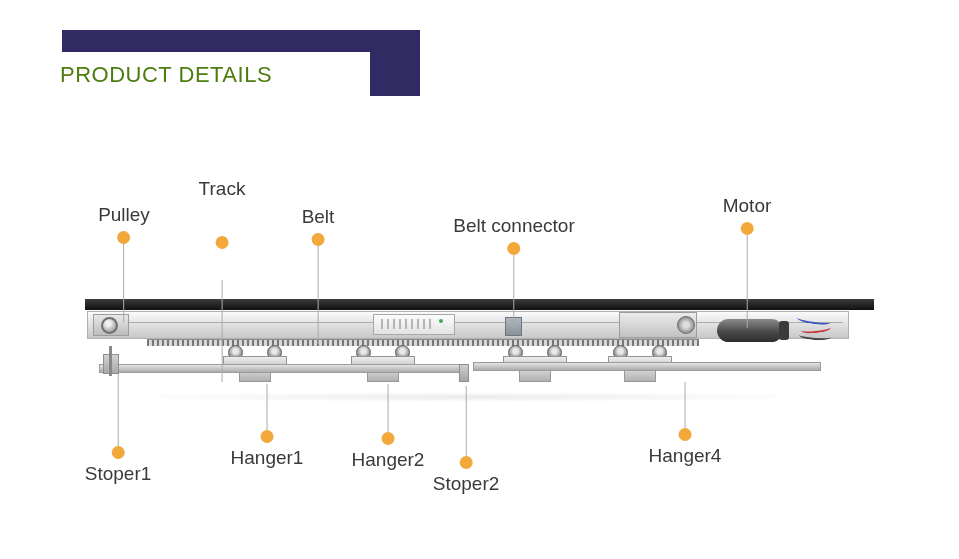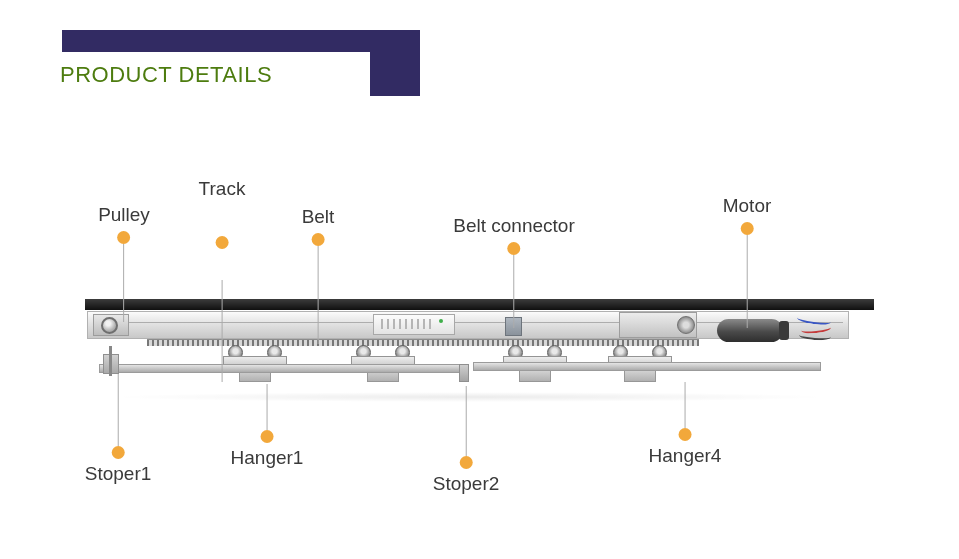"Hanger2" div.callout { html: none -> <div> <span></span> <span></span> <span>Hanger2</span> </div> }
